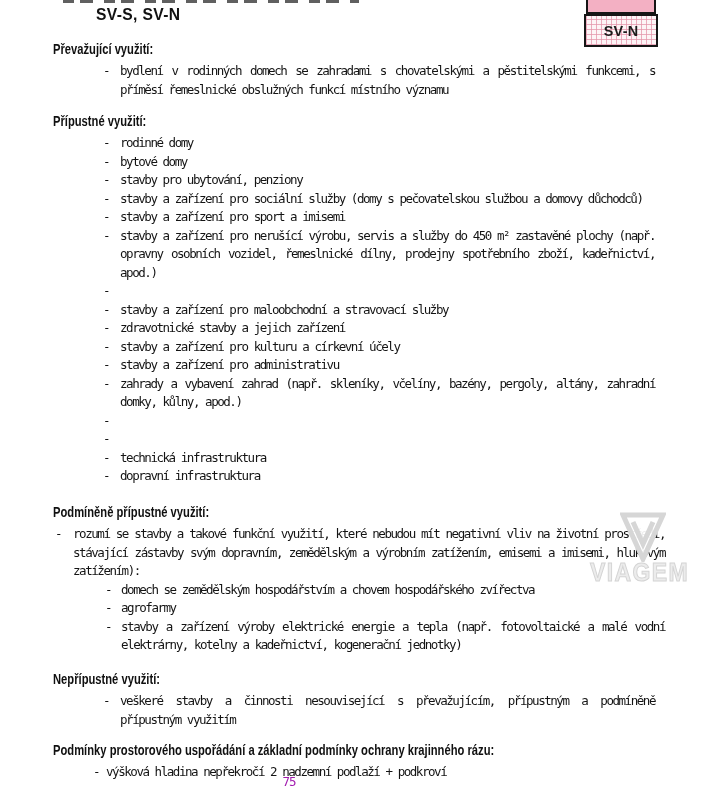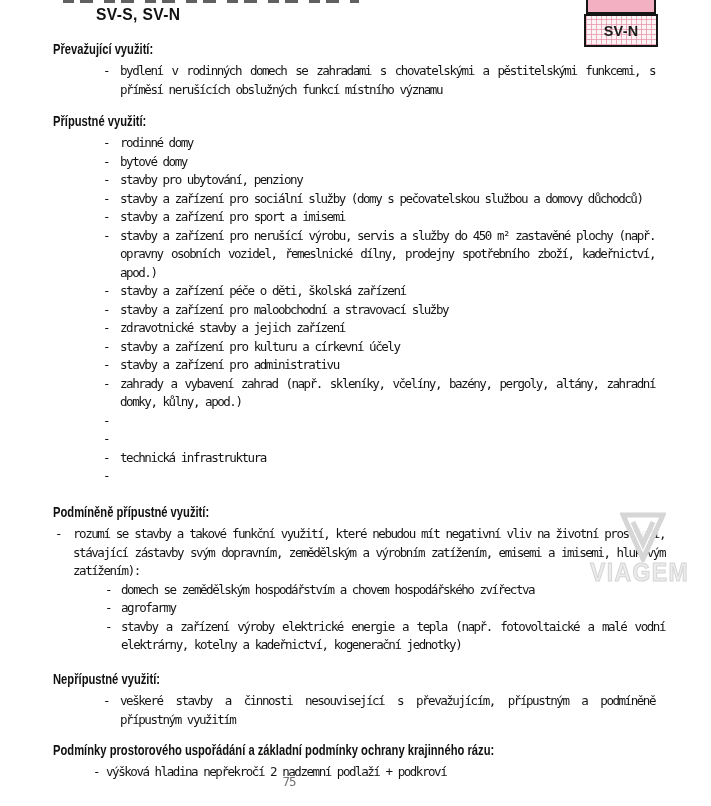"bydlení v rodinných domech se" span.txt { text: nerušících -> řemeslnické }
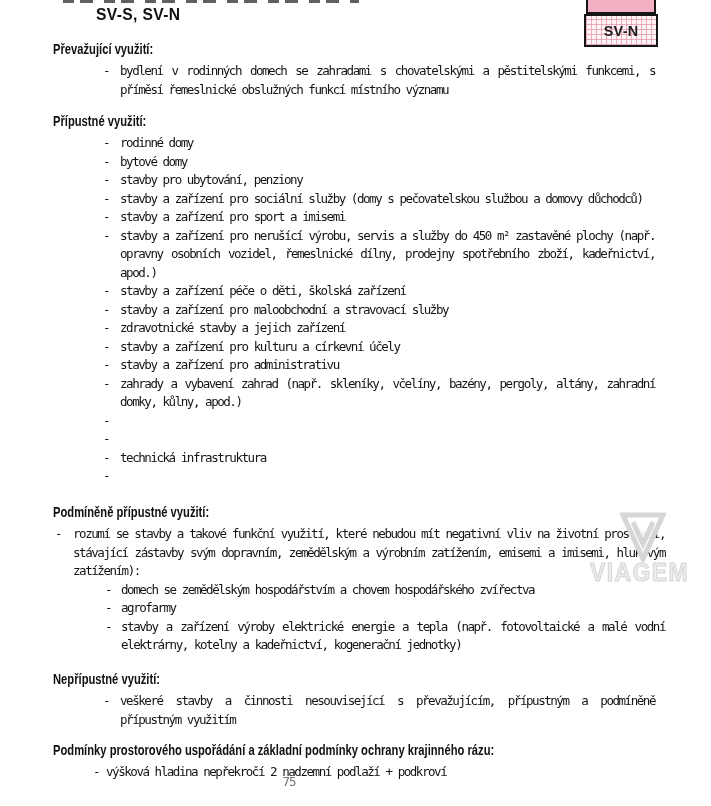"stavby a zařízení péče o" span.txt { html: <span>stavby a zařízení péče o děti, školská zařízení</span> -> none }
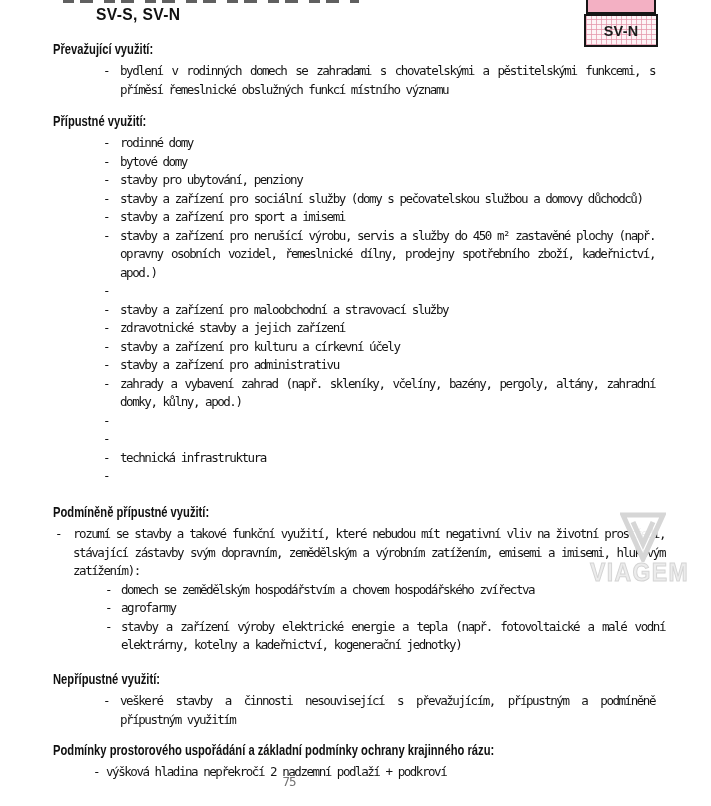"dopravní infrastruktura" span.txt { html: none -> <span>dopravní infrastruktura</span> }
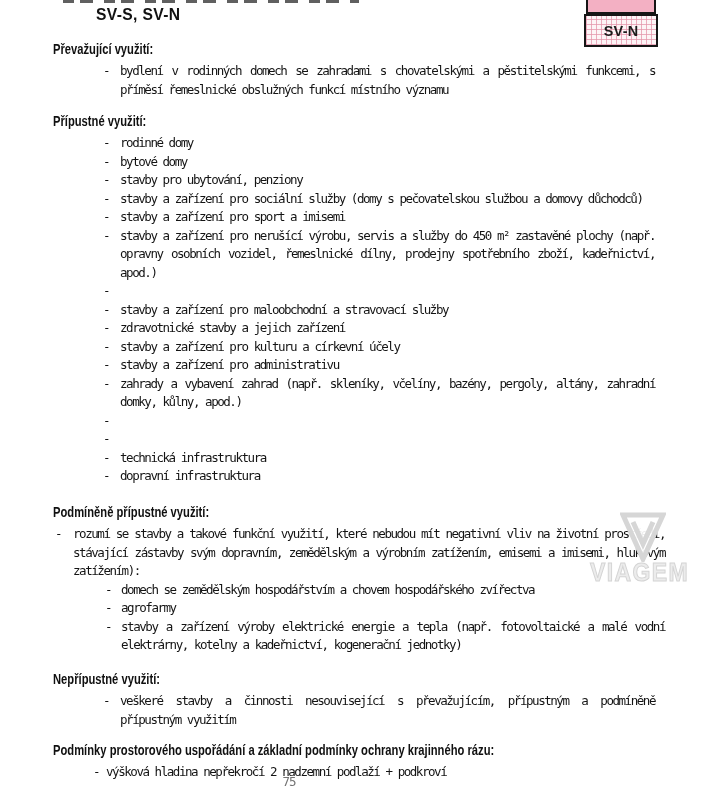"75" .page-number { color: #737373 -> #a21caf }
